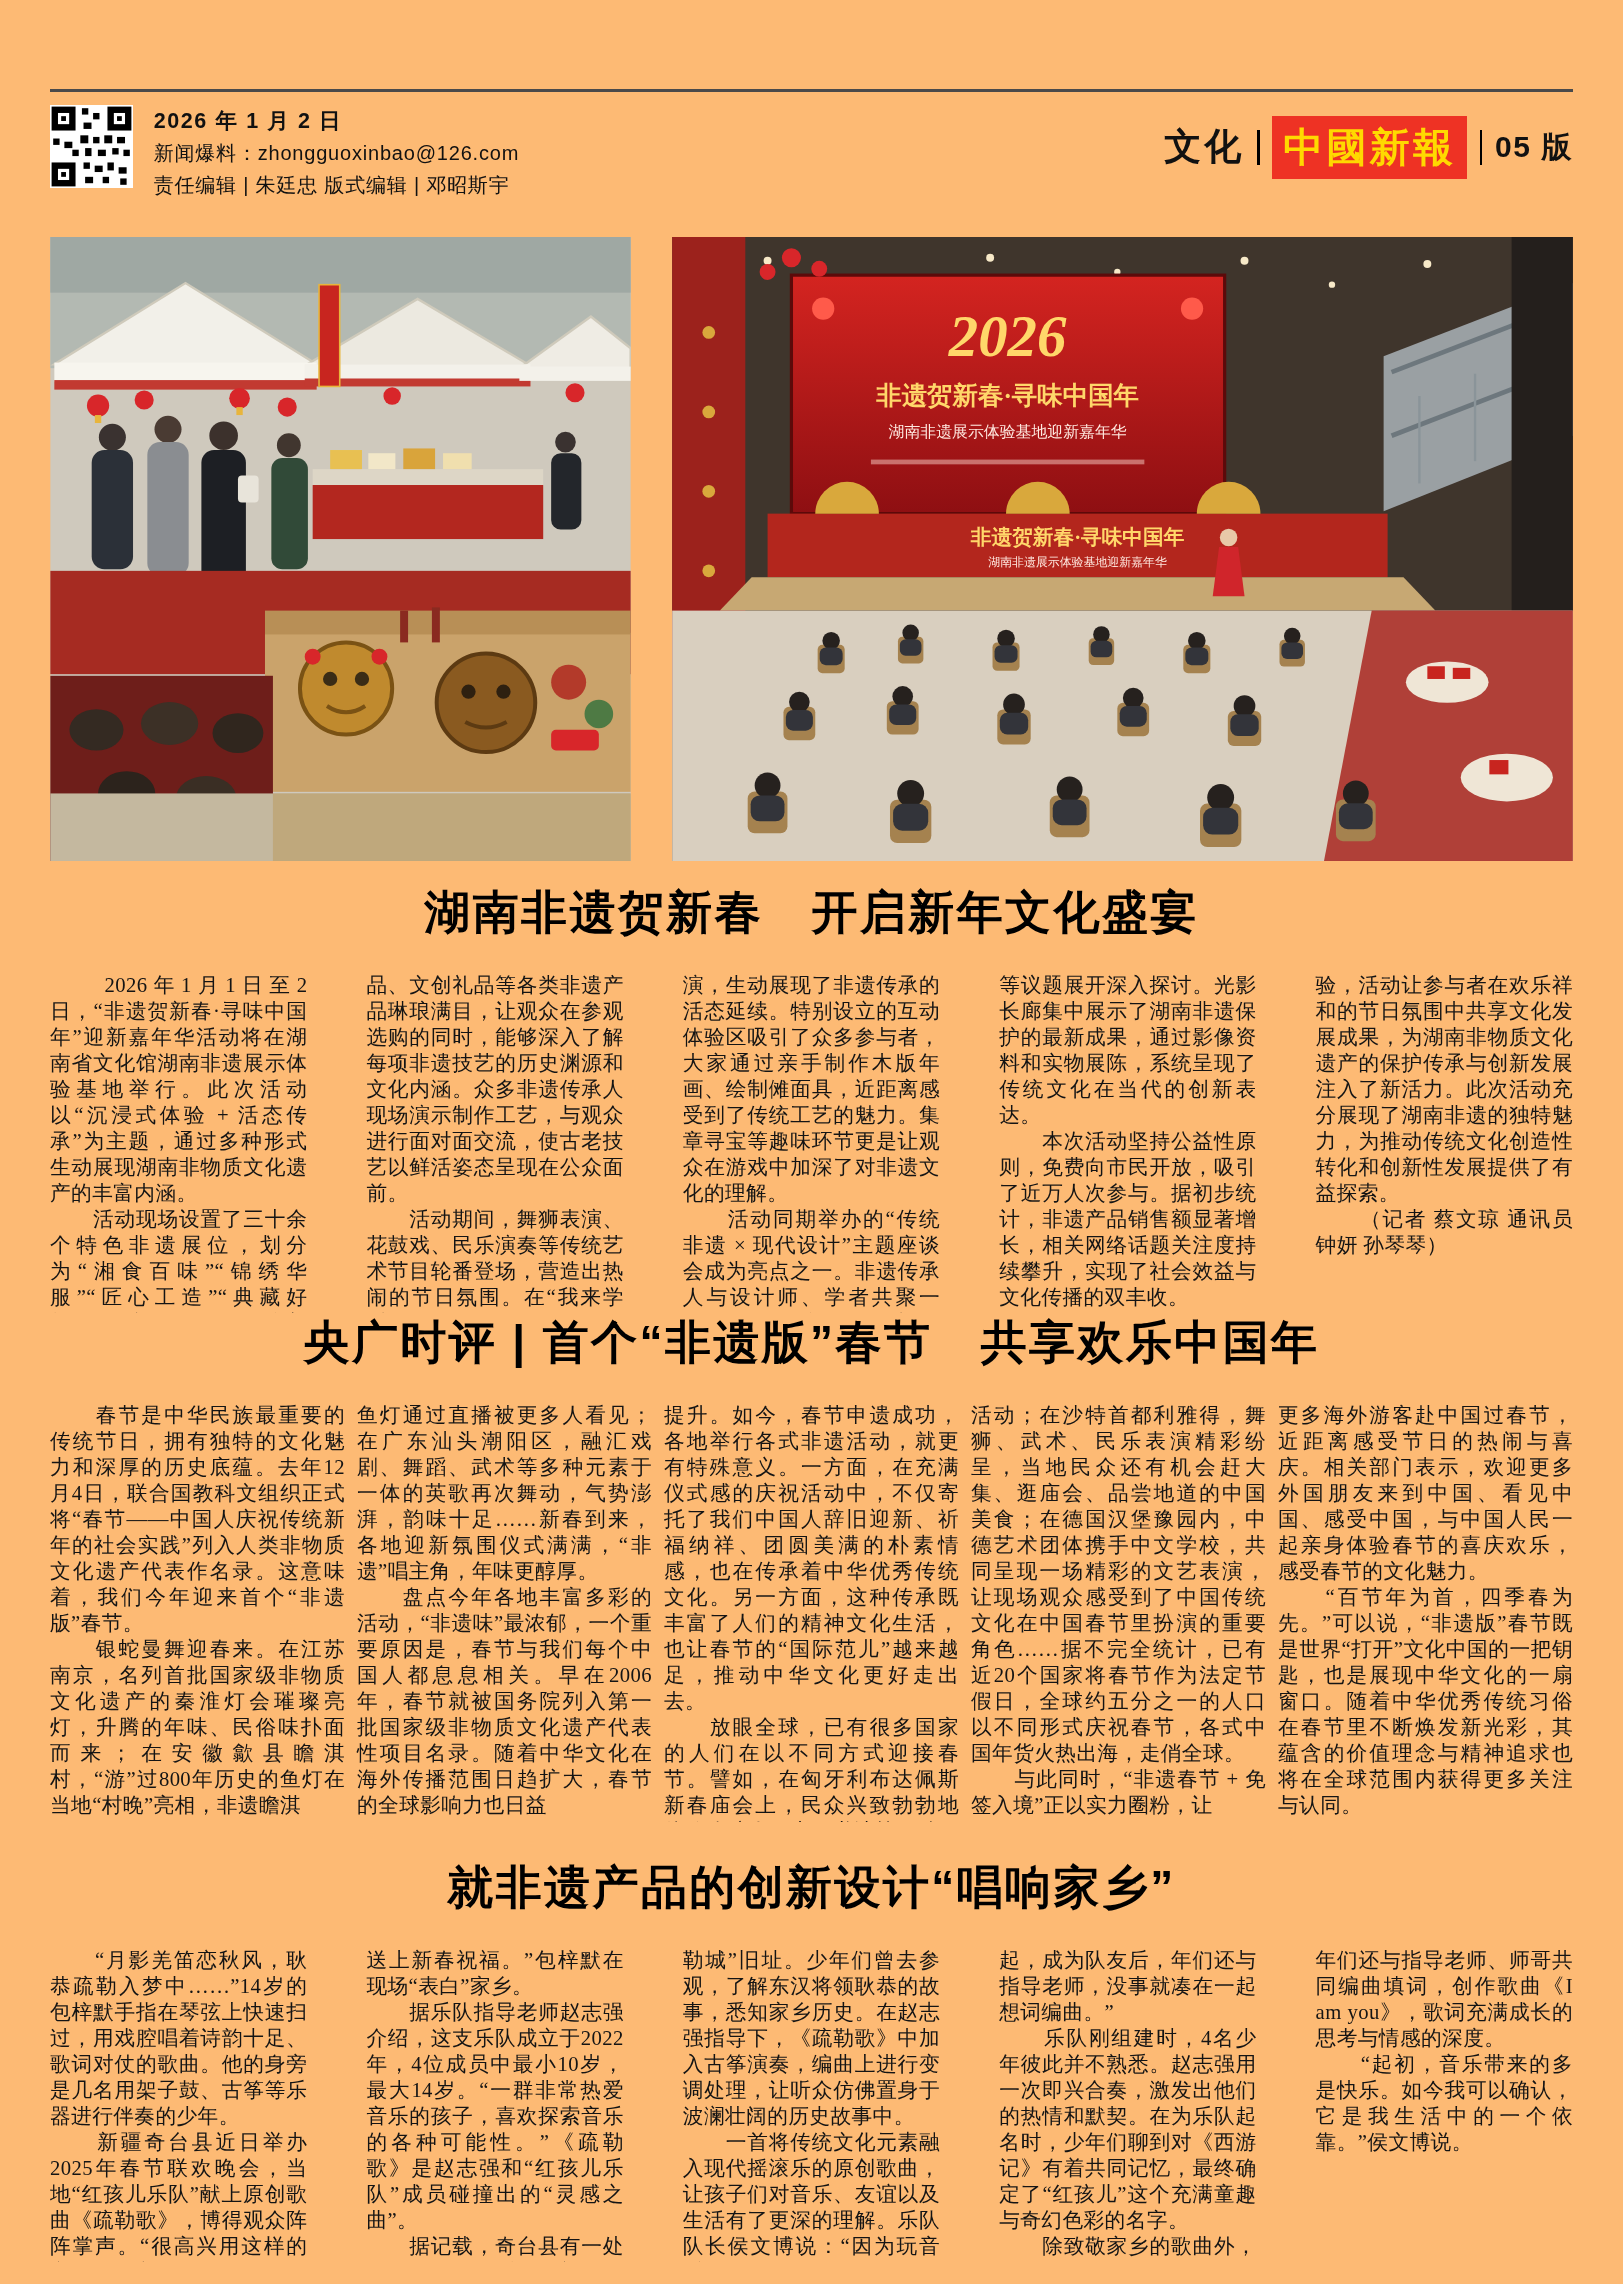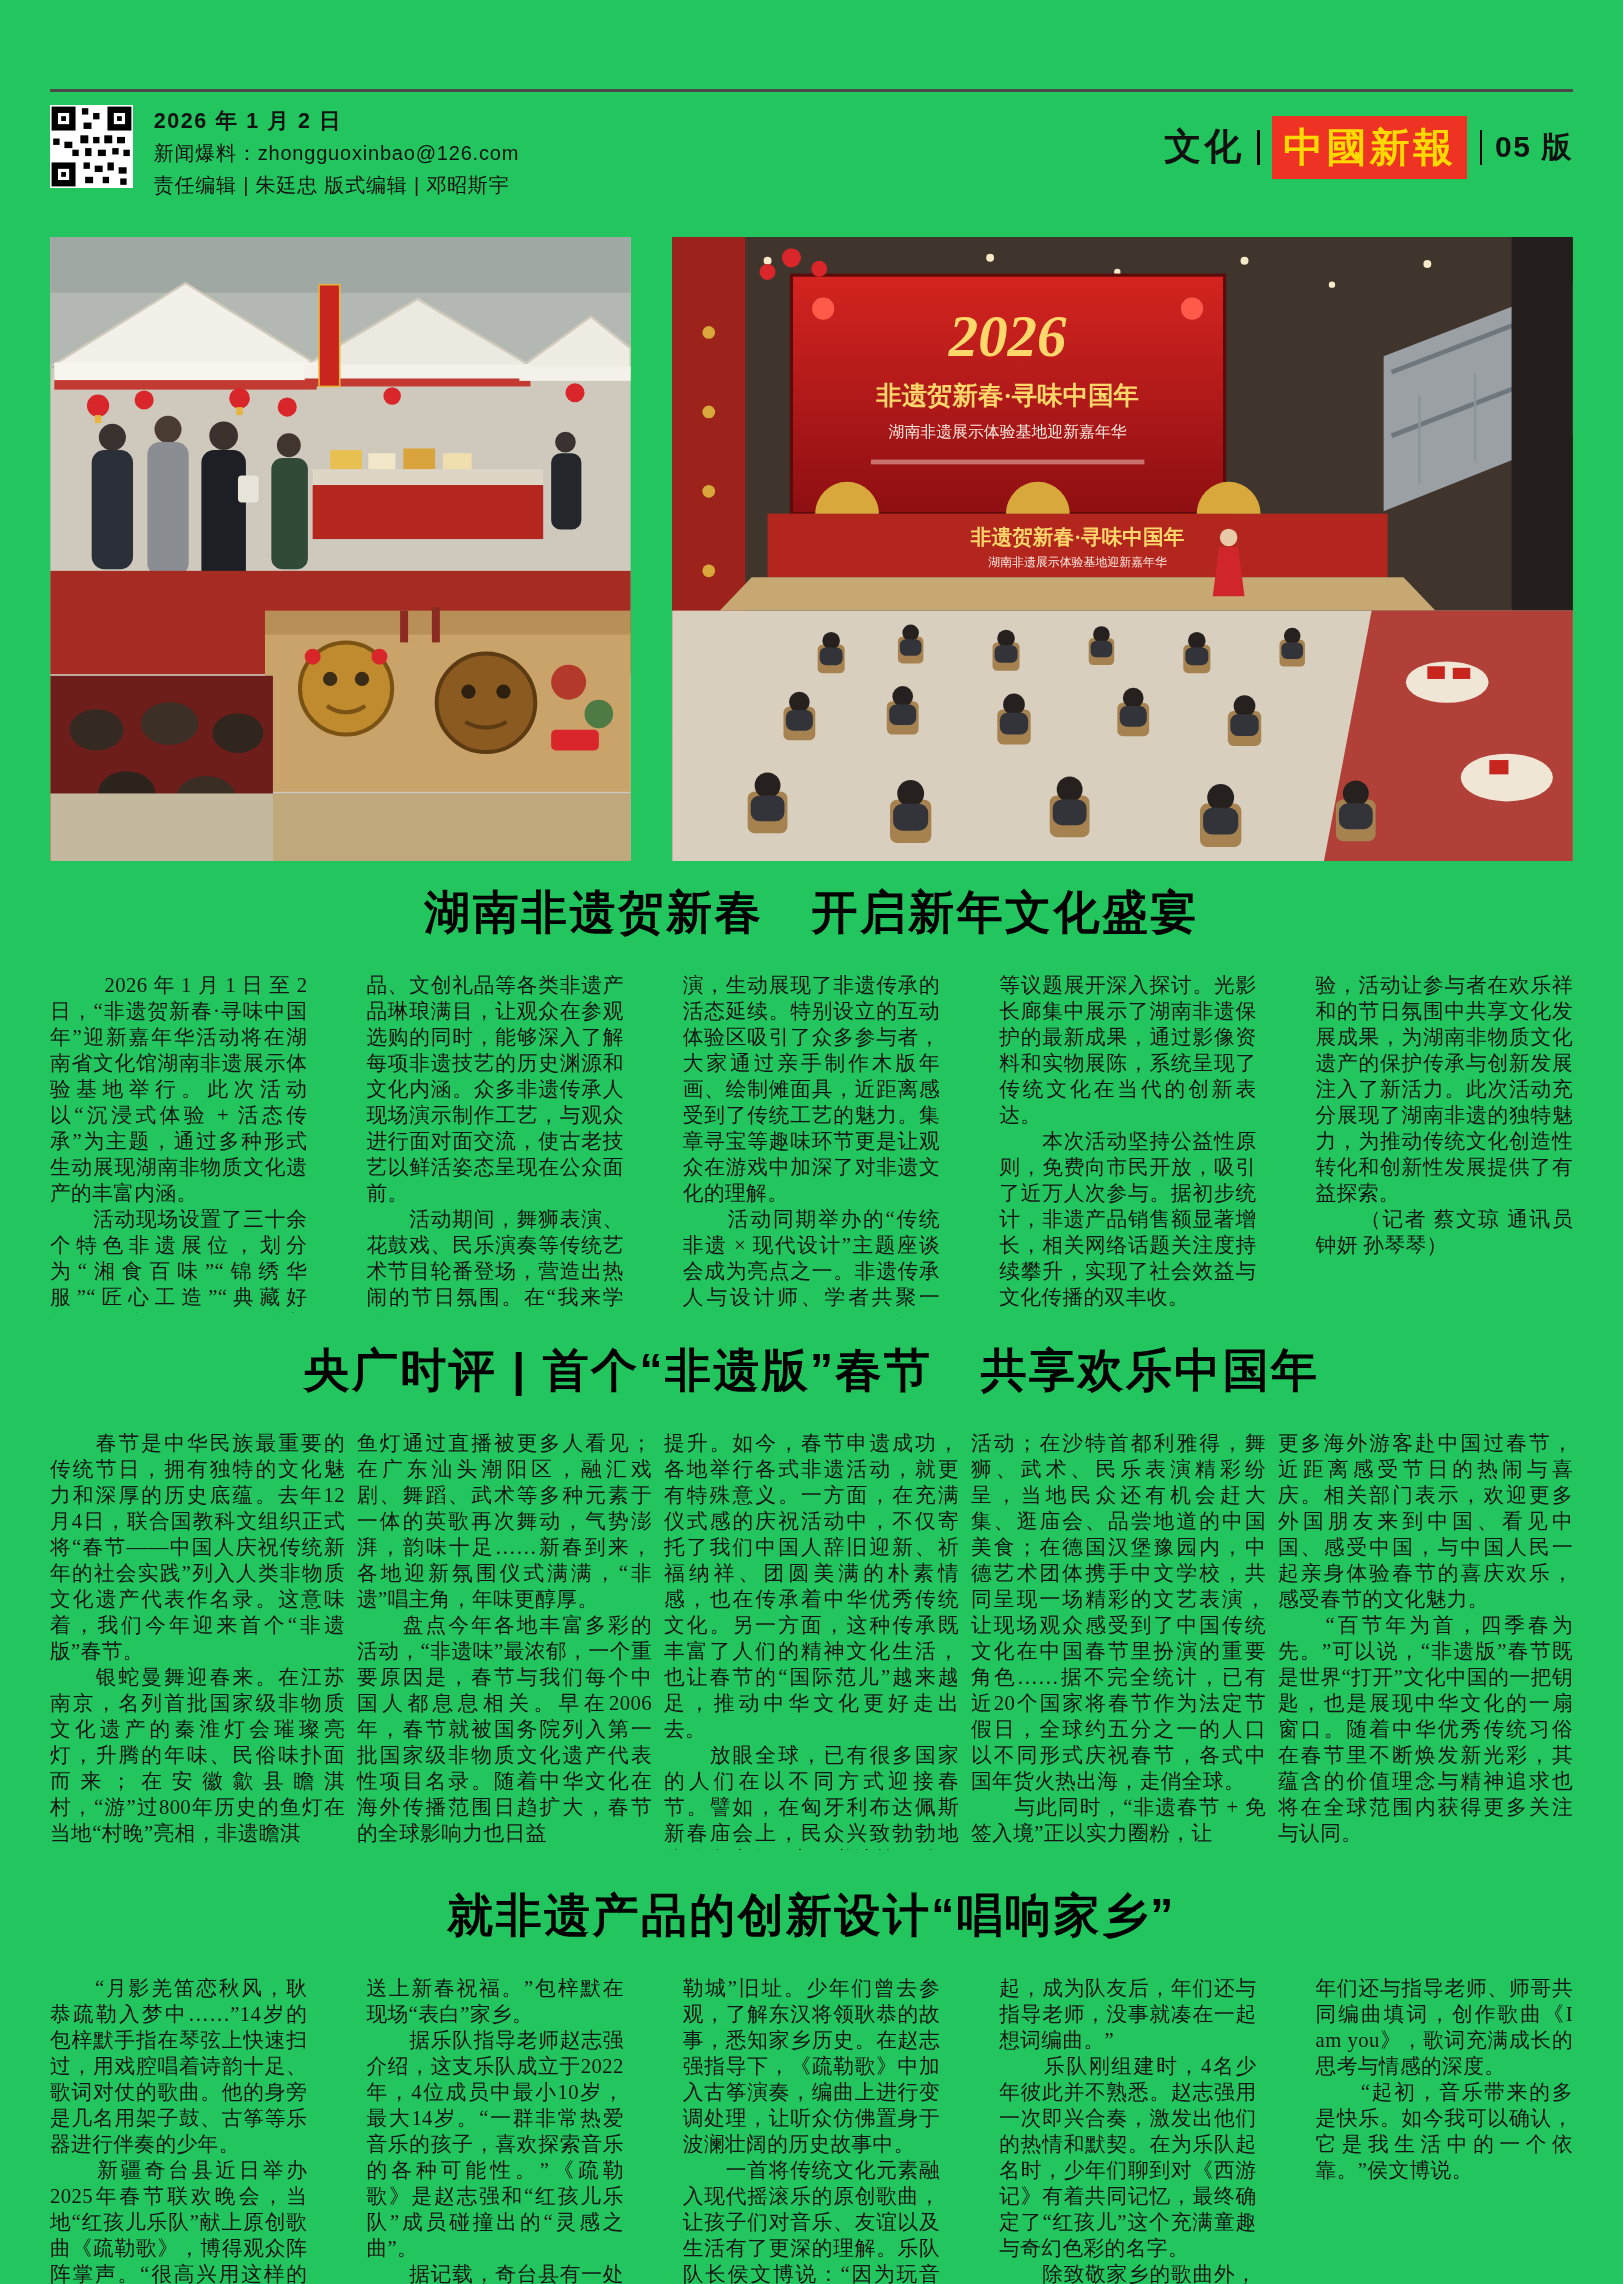"2026 年 1 月 2" .page { background: #22c55e -> #fdba74 }
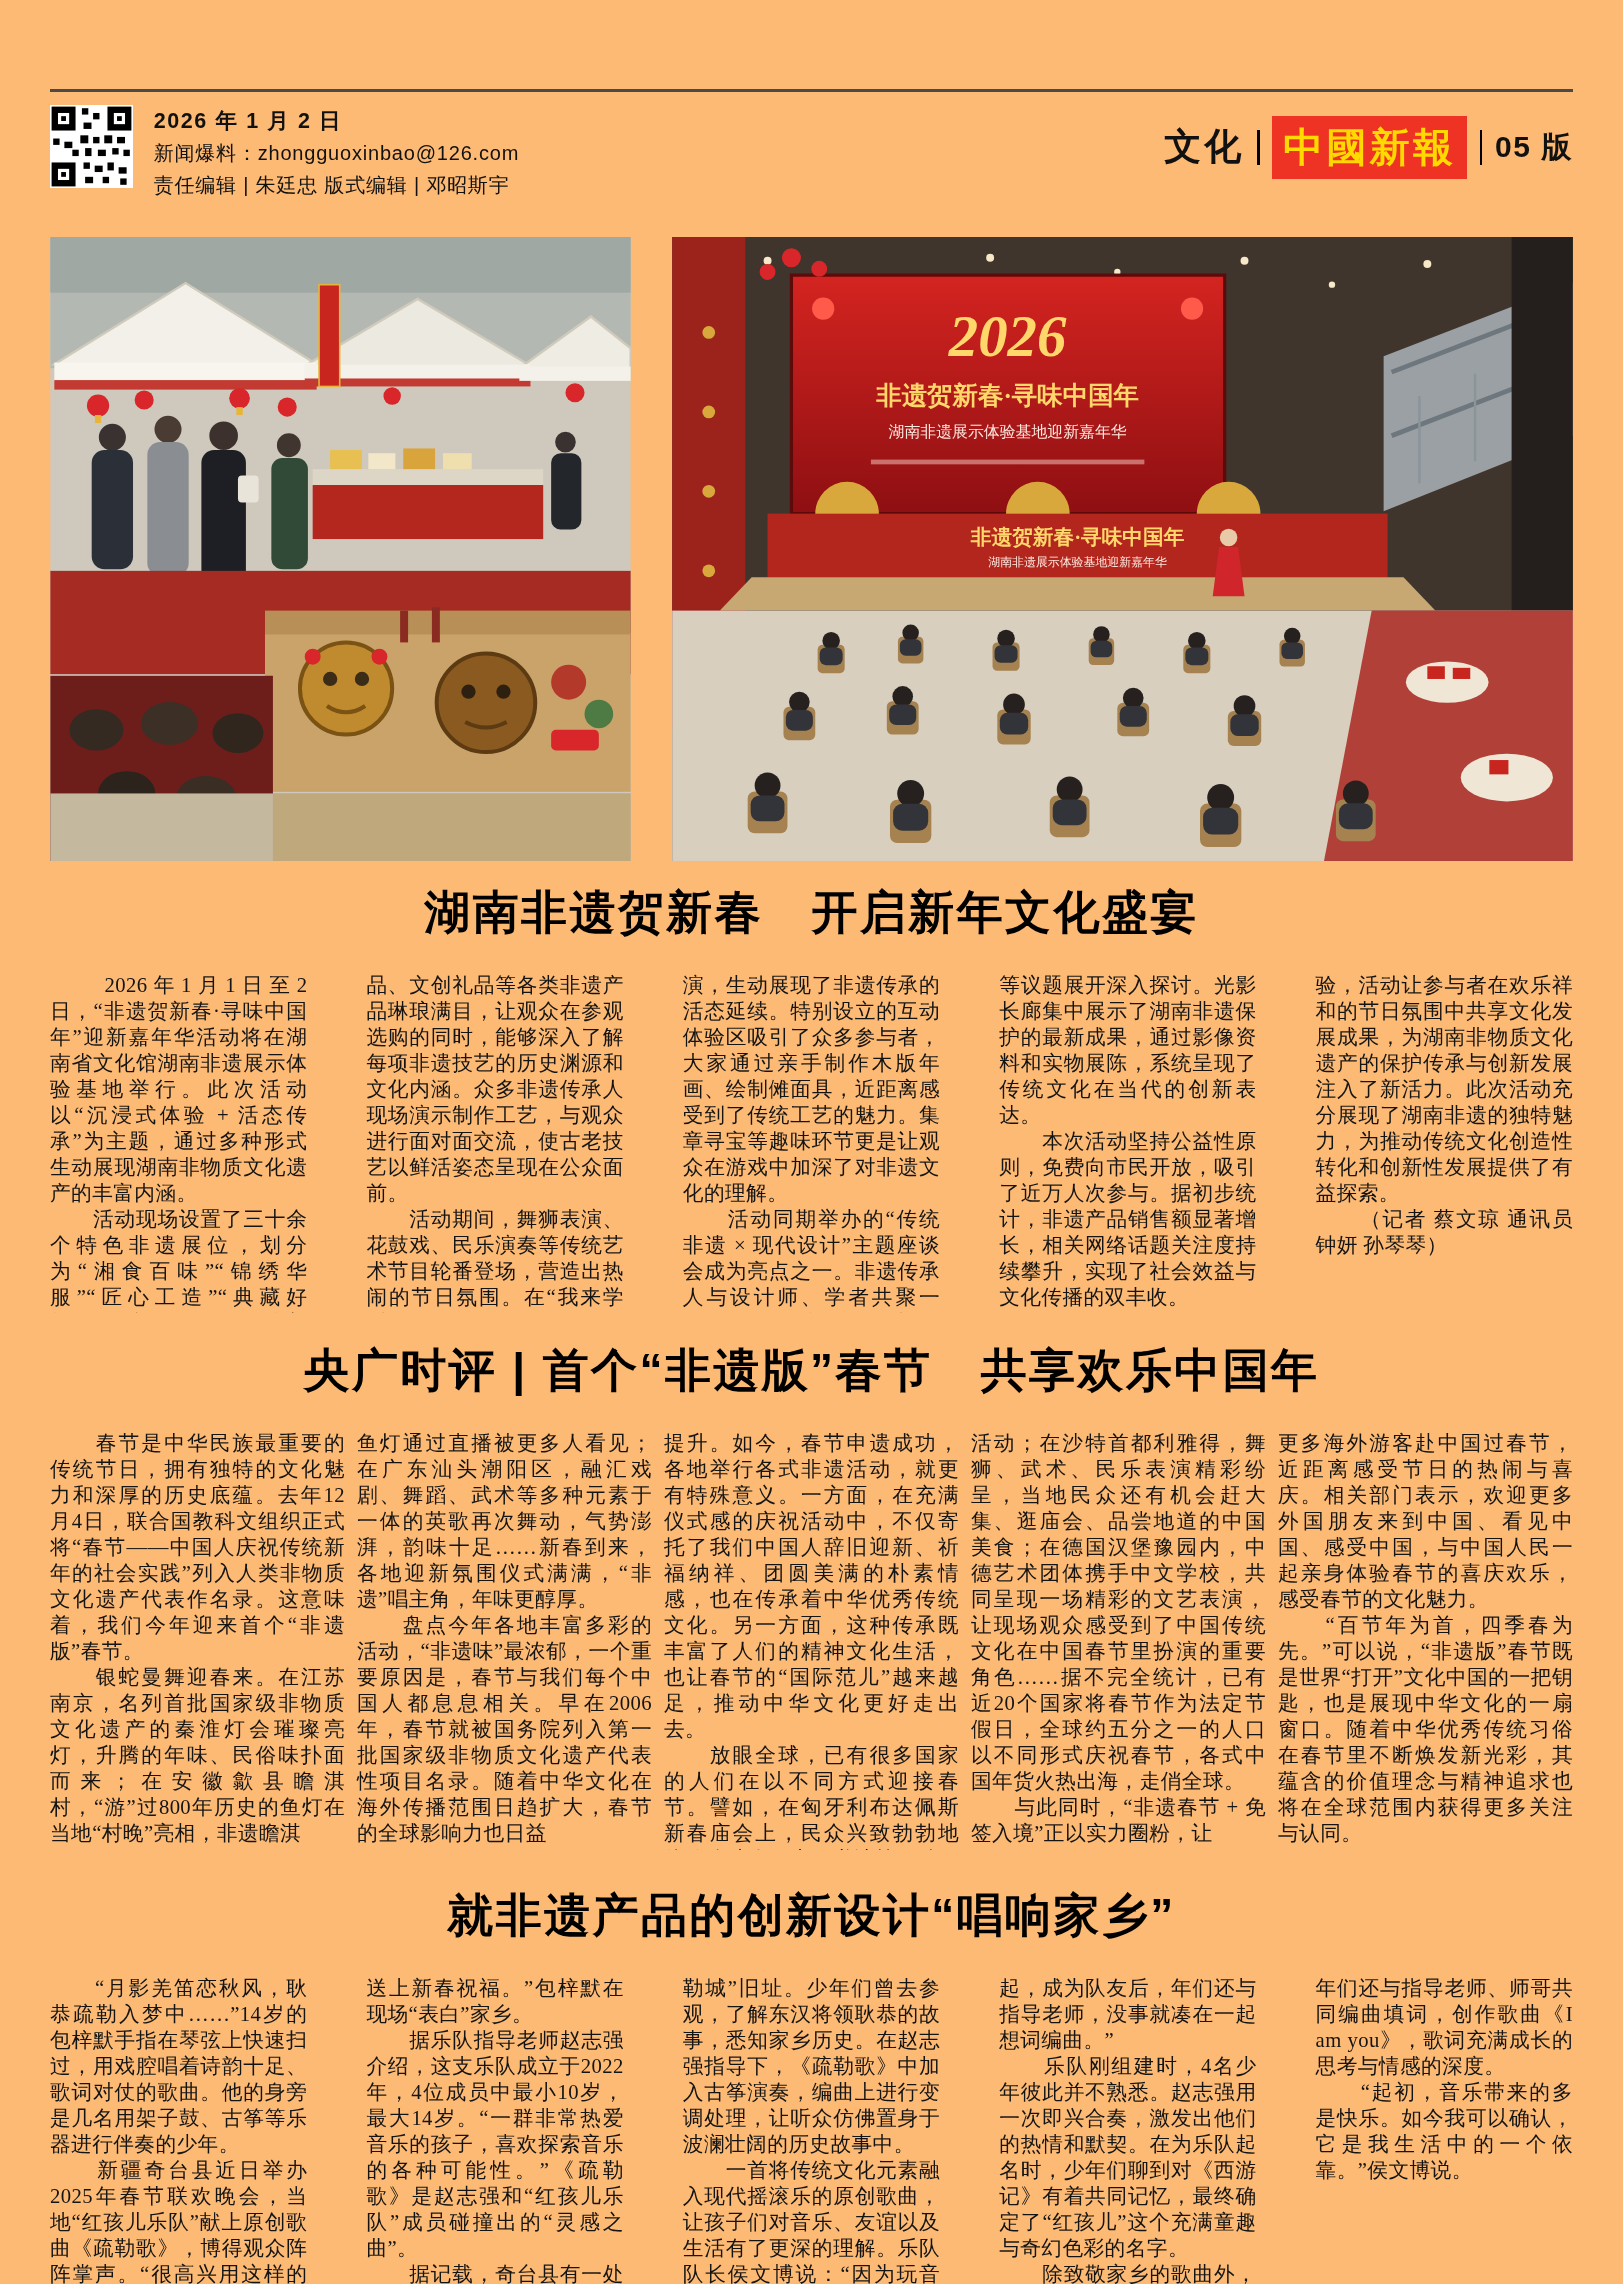"央广时评 | 首个“非遗版”春节 共享欢乐中国年" .a2 .headline { margin-top: 33px -> 5px }
